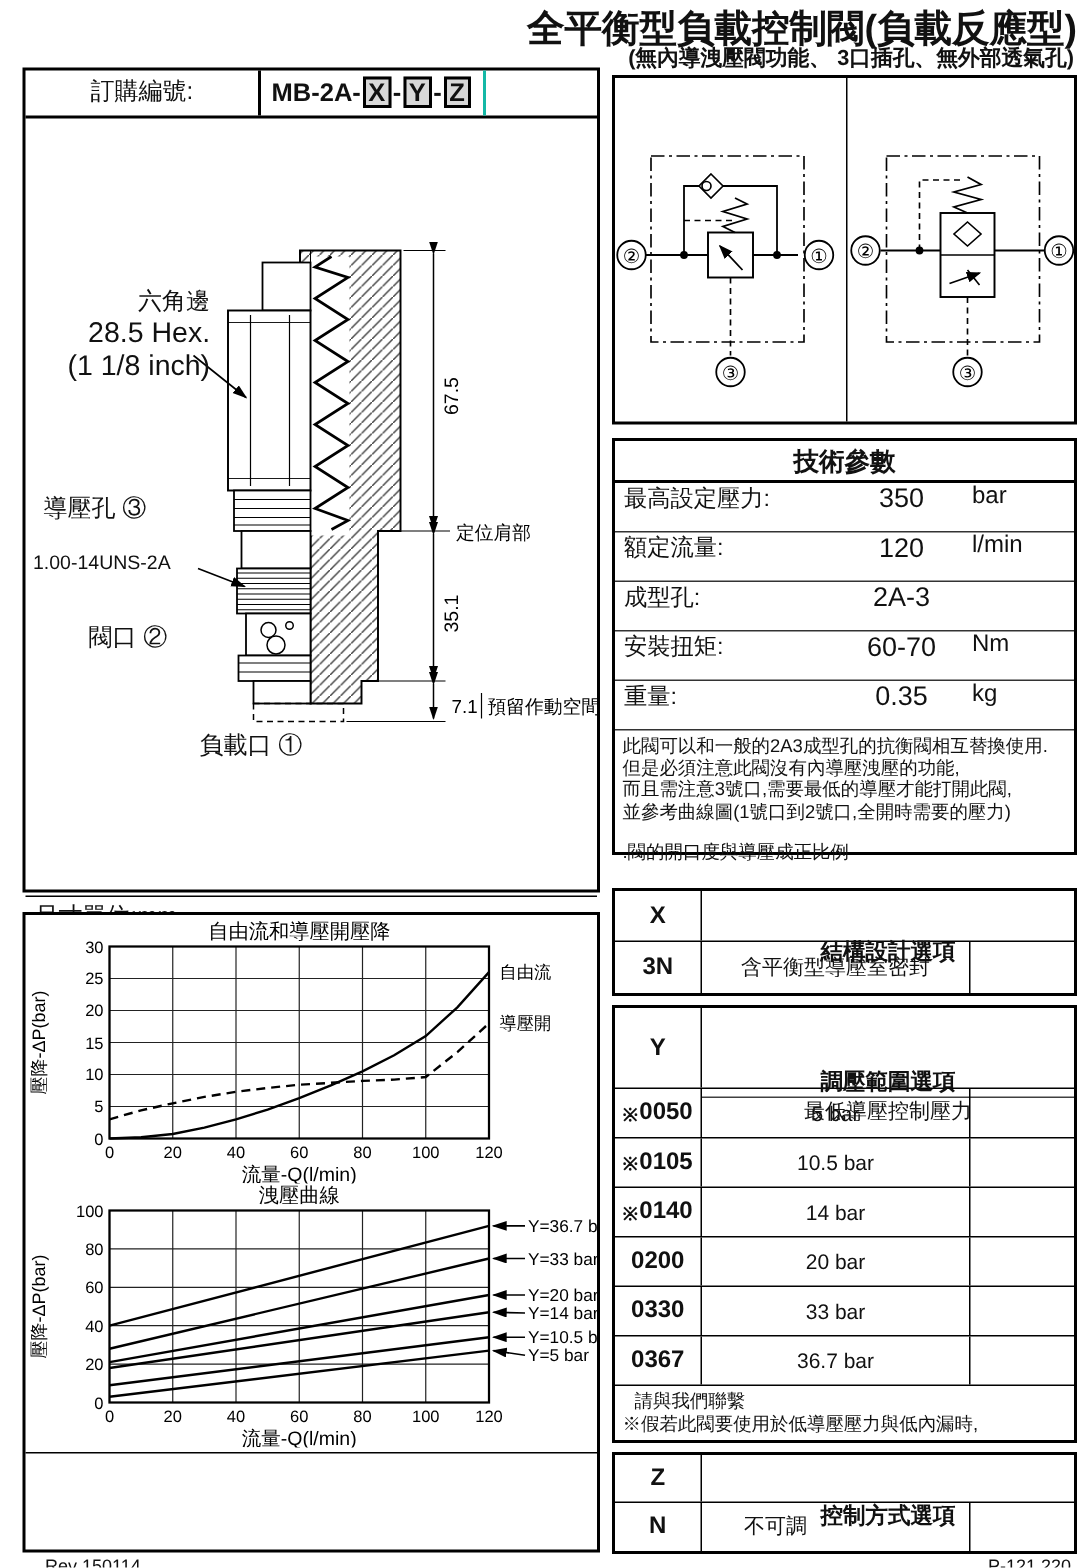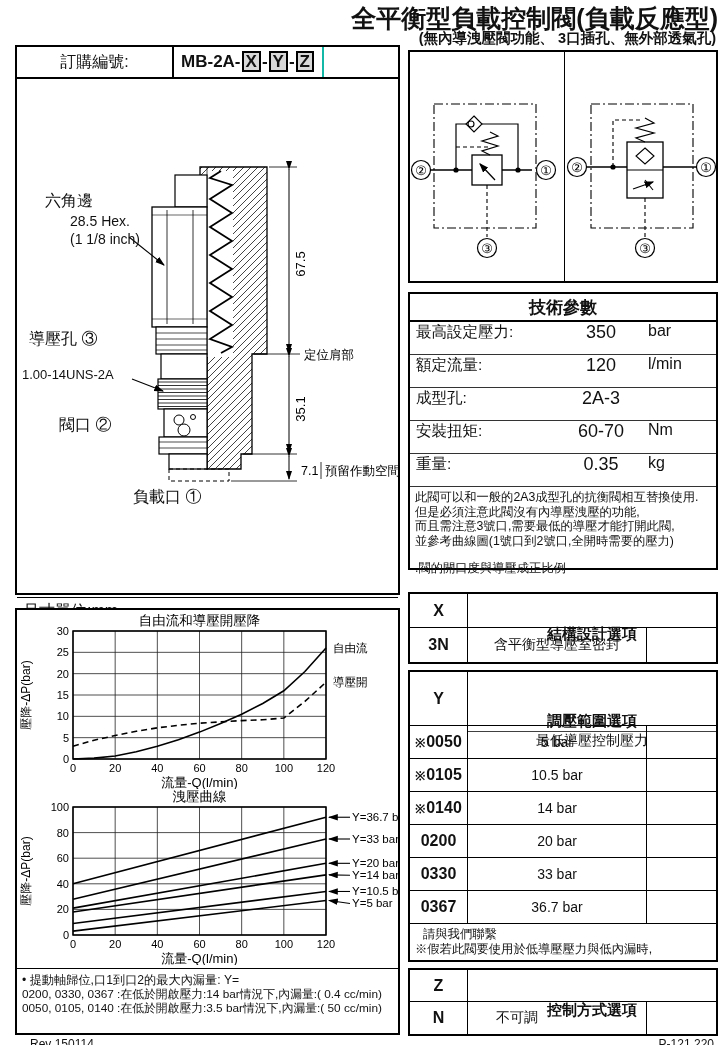"六角邊" .dlabel { text-align: none -> right }
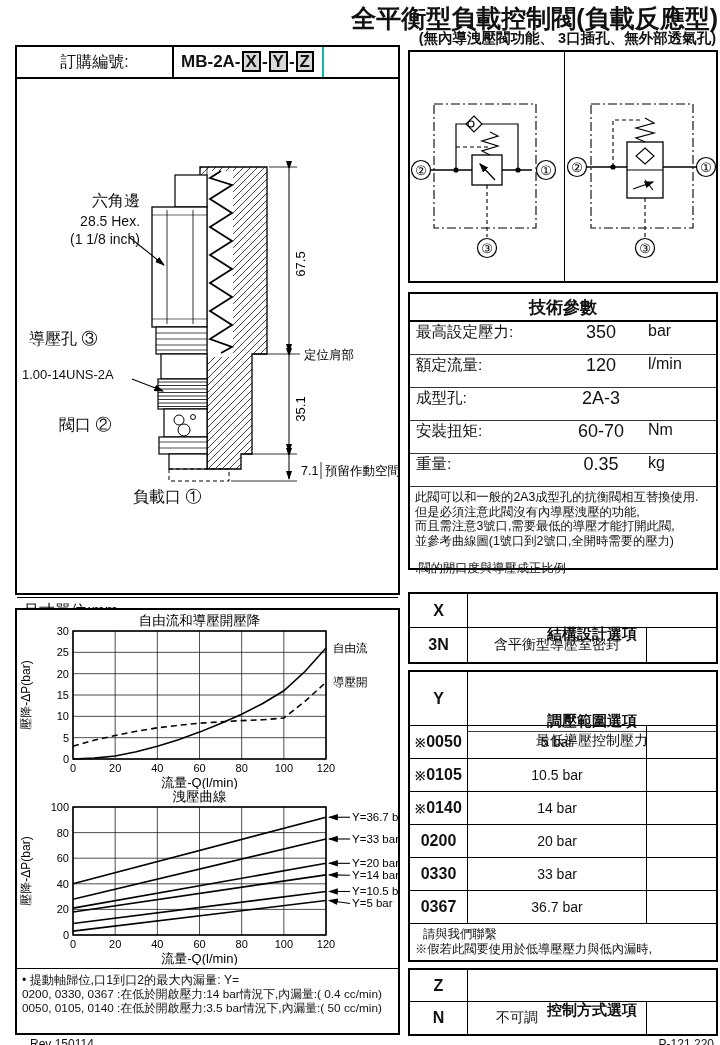"28.5 Hex." .dlabel small { font-size: 14px -> 19px; margin-left: 25px -> none }
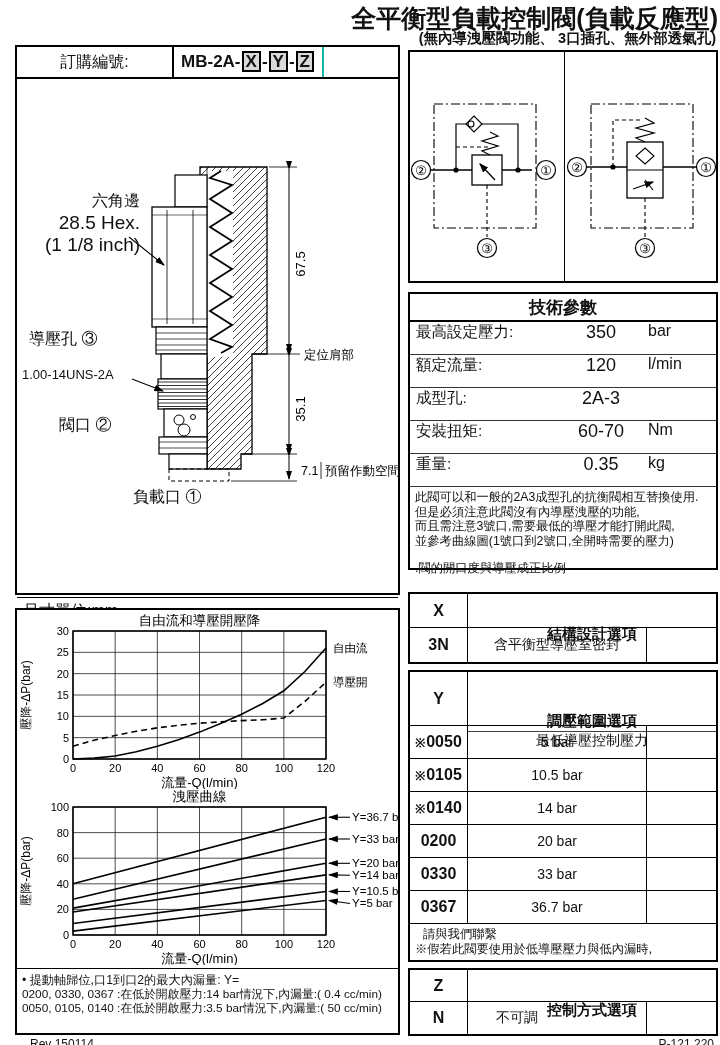"• 提動軸歸位,口1到口2的最大內漏量: Y=" div { html: <div> <div>• 提動軸歸位,口1到口2的最大內漏量: Y=</div> <div>0200, 0330, 0367 :在低於開啟壓力:14 bar情況下,內漏量:( 0.4 cc/min)</div> <div>0050, 0105, 0140 :在低於開啟壓力:3.5 bar情況下,內漏量:( 50 cc/min)</div> </div> -> none }
